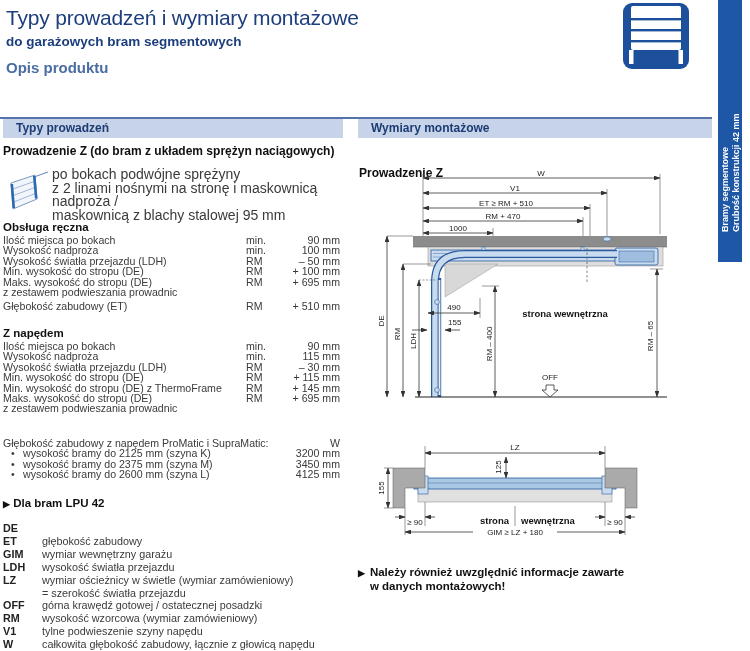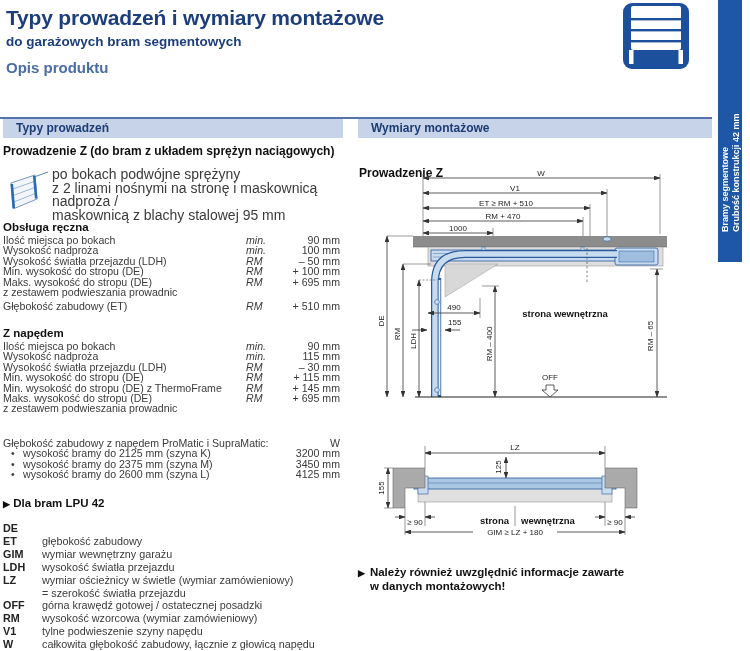"Typy prowadzeń i wymiary montażowe" .title { font-weight: bold -> normal }
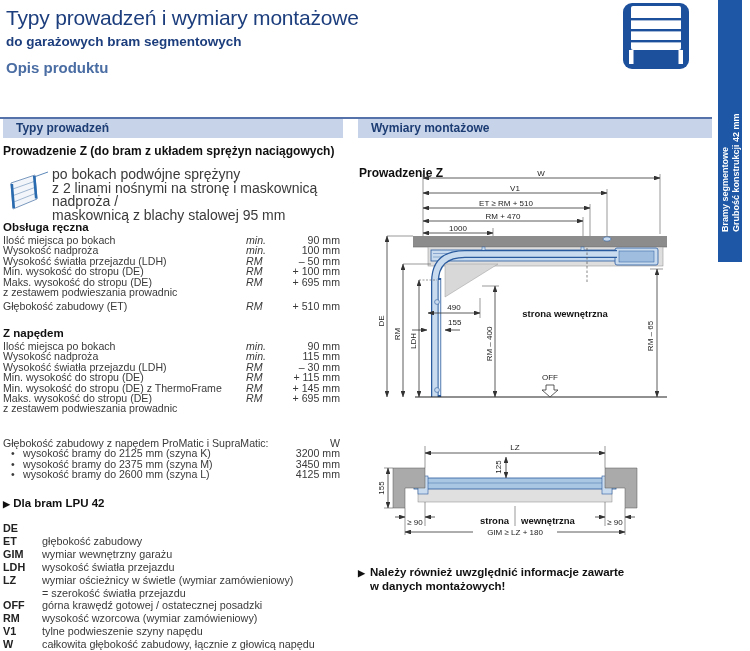"min." .tref { font-style: italic -> none }
